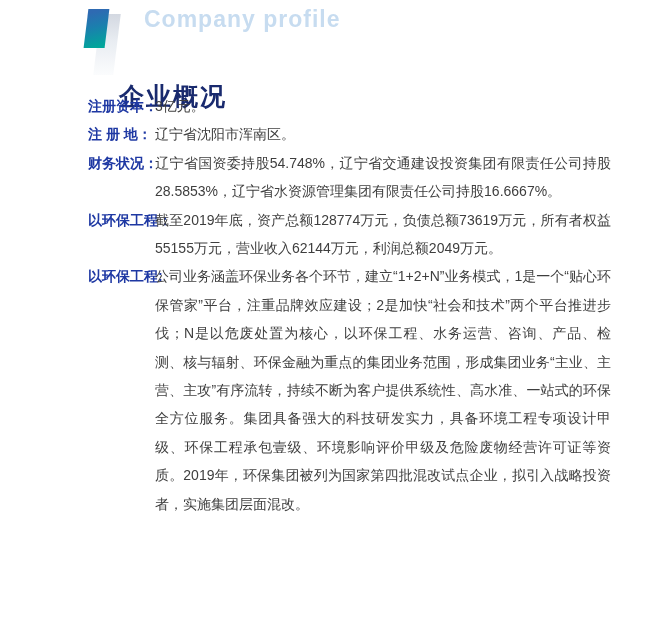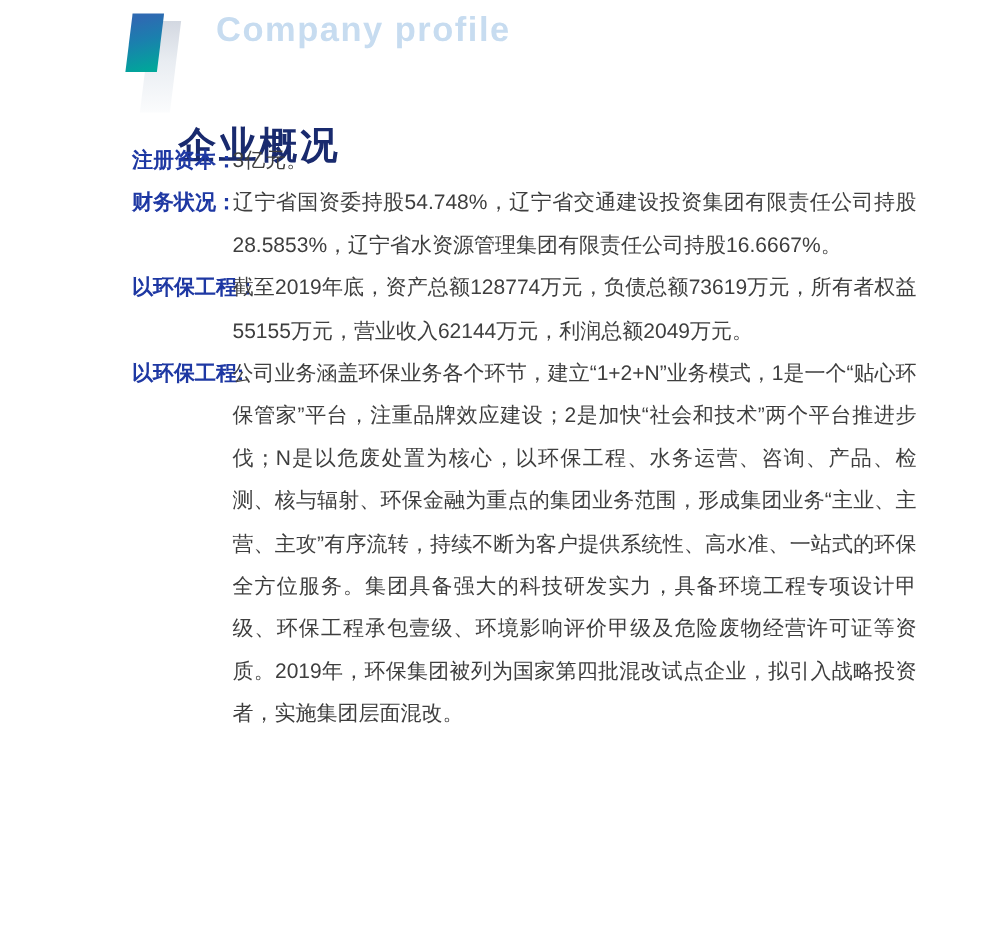"注 册 地： 辽宁省沈阳市浑南区。" p.row { html: none -> <p><span>注 册 地：</span><span>辽宁省沈阳市浑南区。</span></p> }
